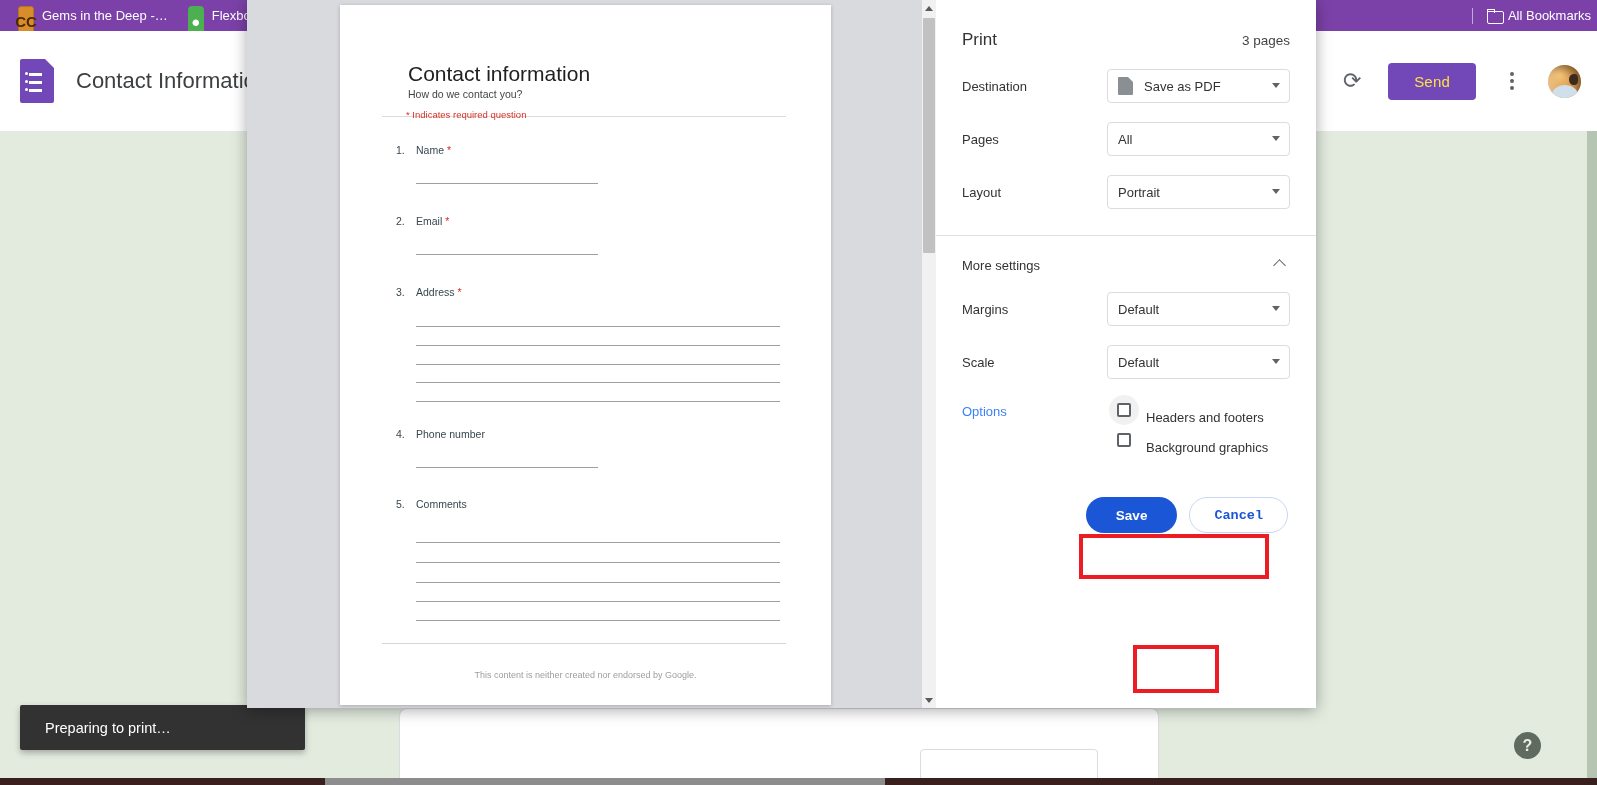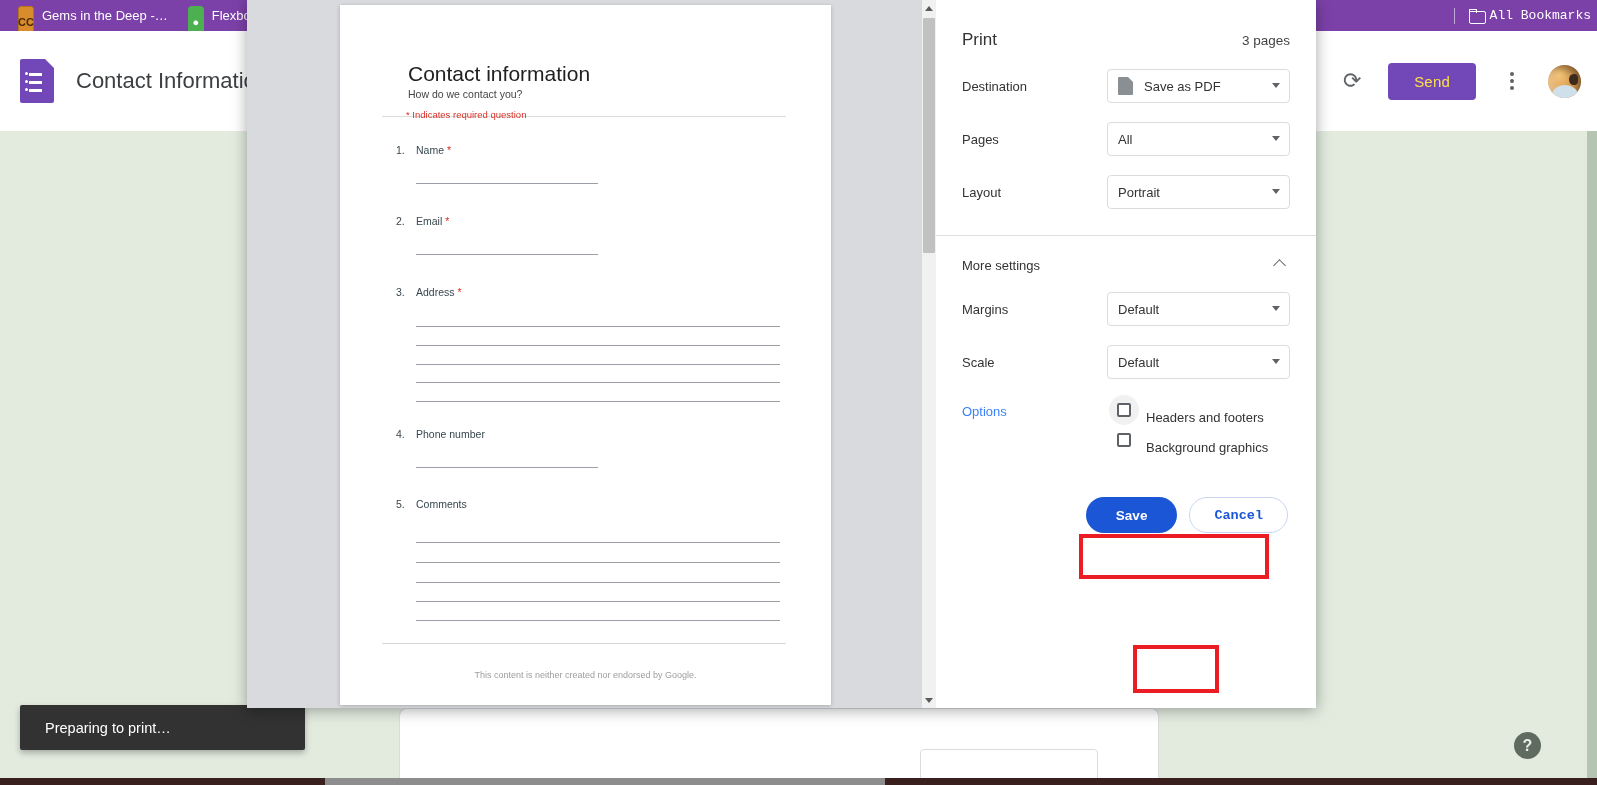"CC" .bm-fav { font-size: 11px -> 15px }
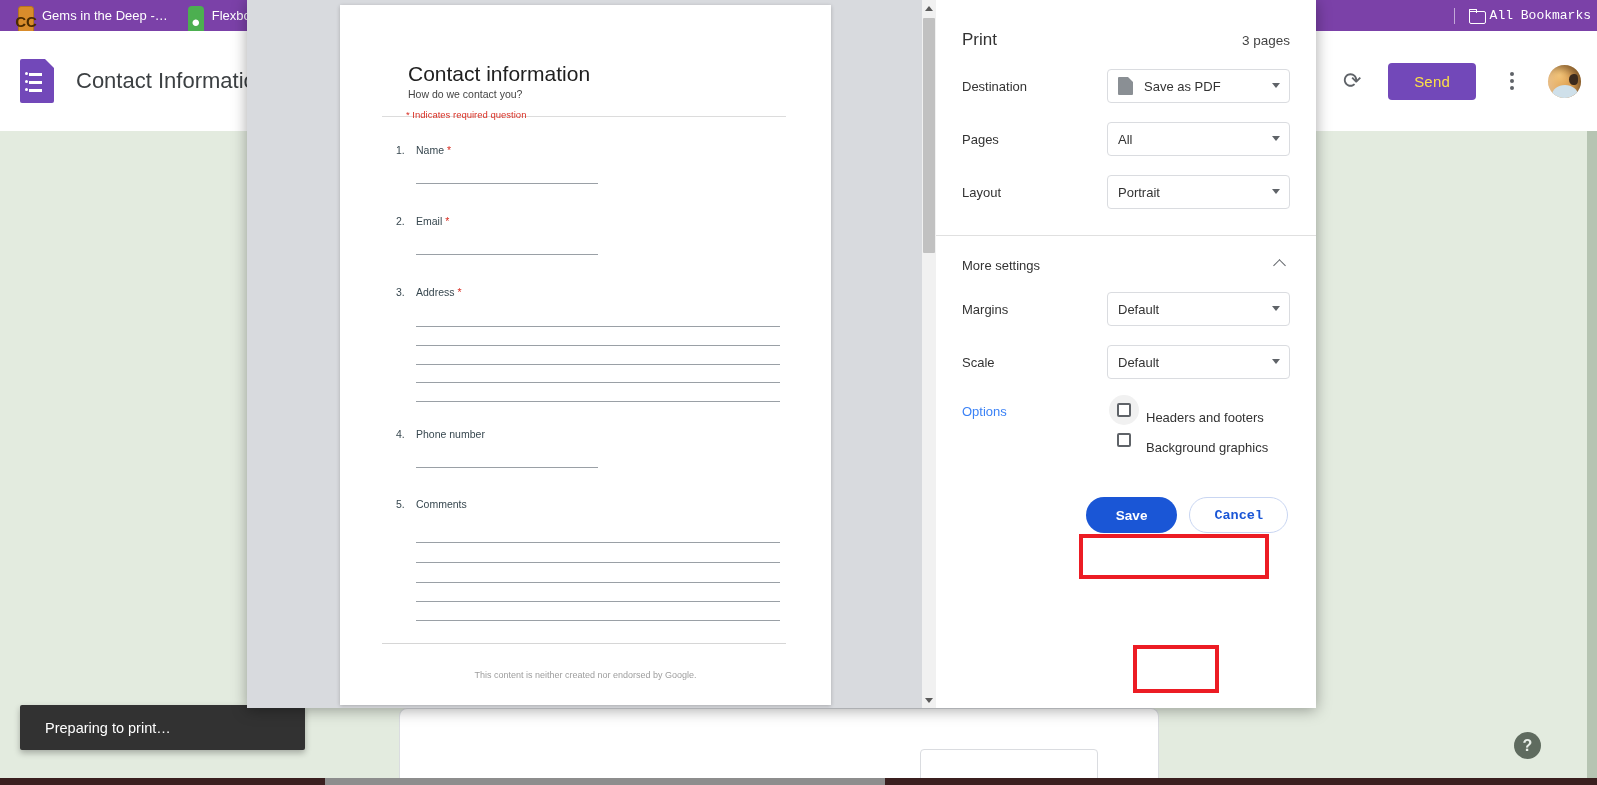"All Bookmarks" .bm-right { font-family: Liberation Mono, monospace -> none }
